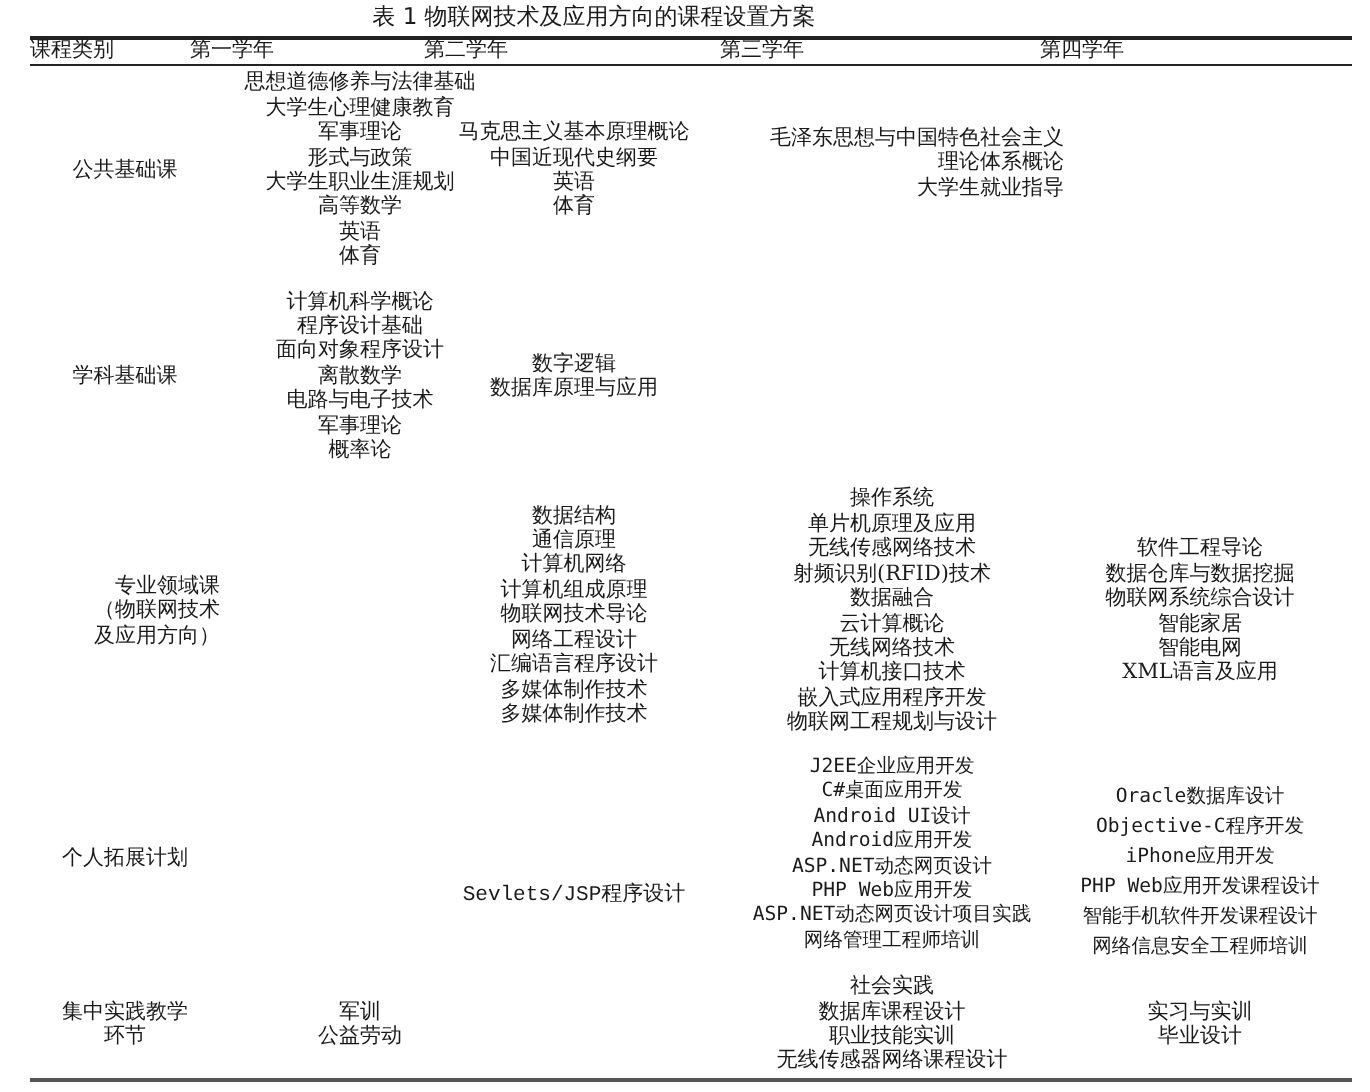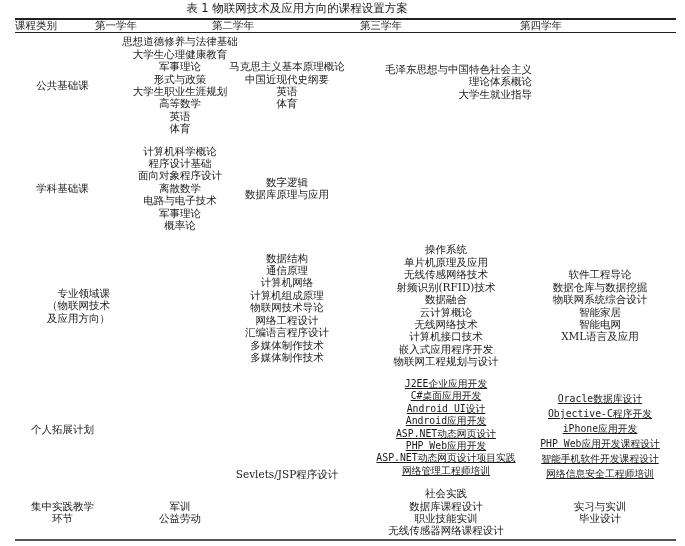"J2EE企业应用开发" .mono { text-decoration: underline -> none }
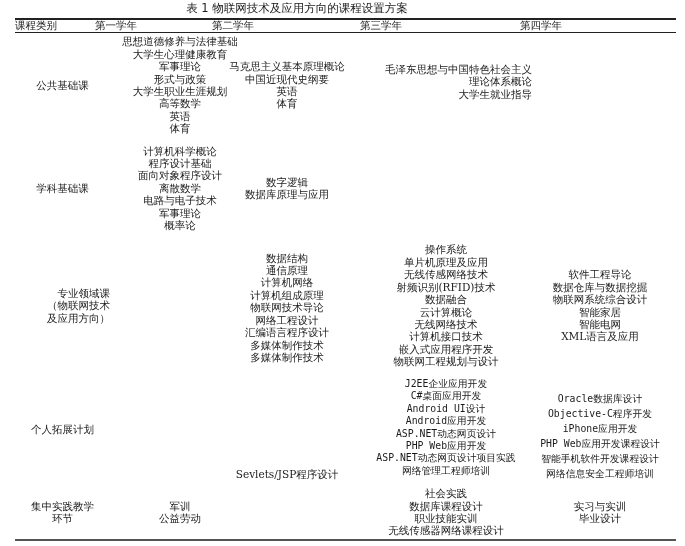"Sevlets/JSP程序设计" div.cell { font-family: none -> Liberation Mono, monospace; justify-content: flex-end -> center }
